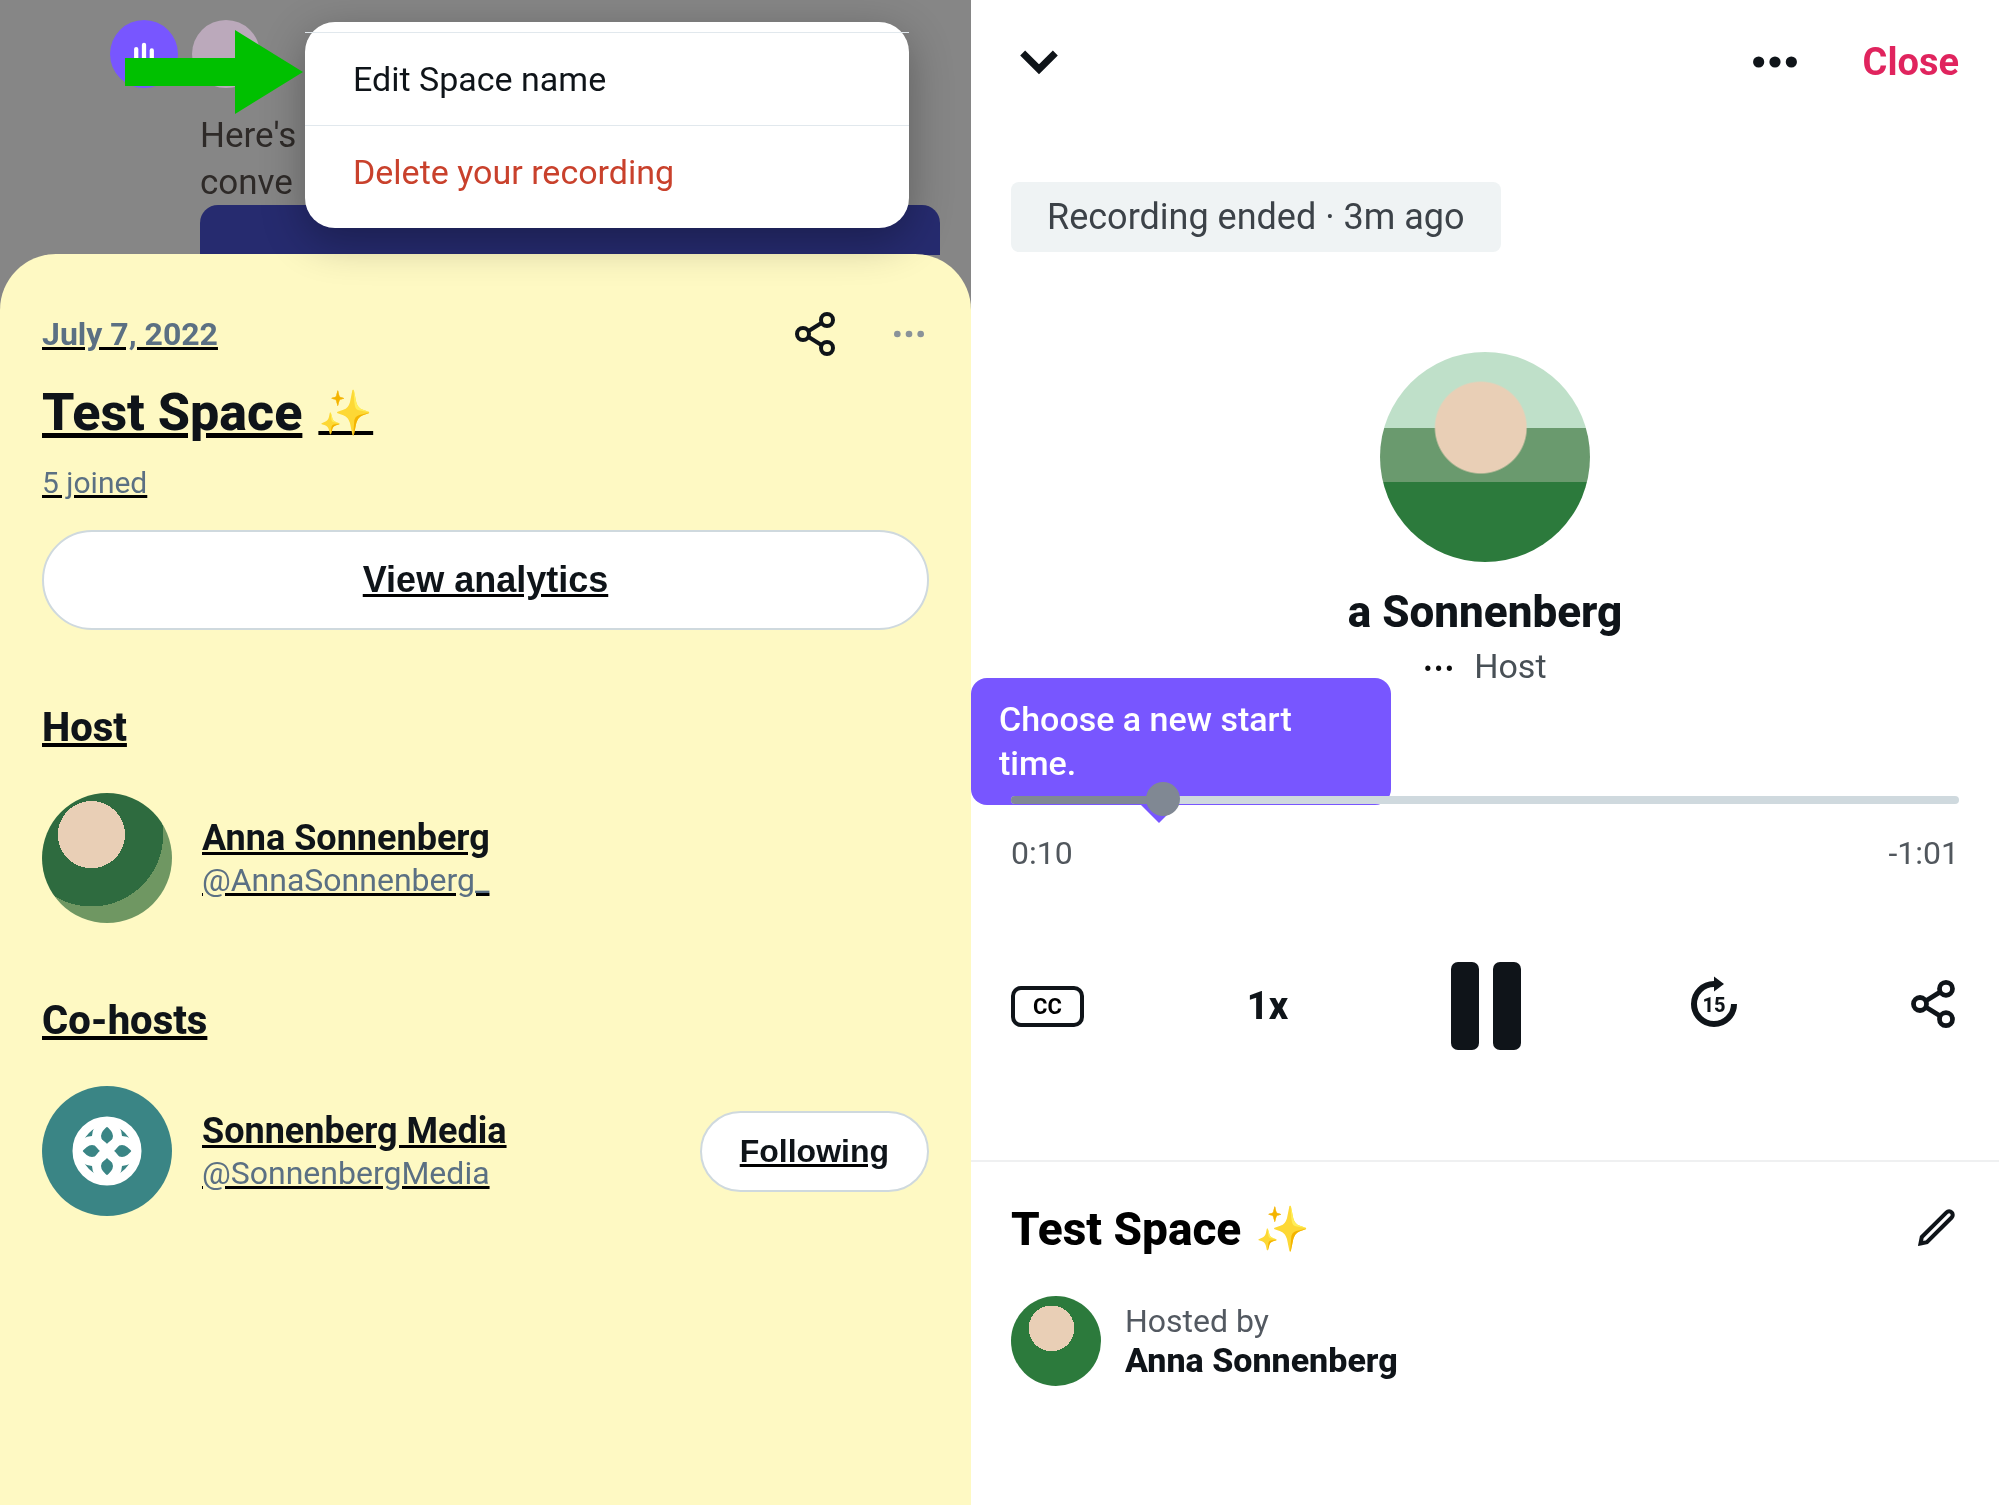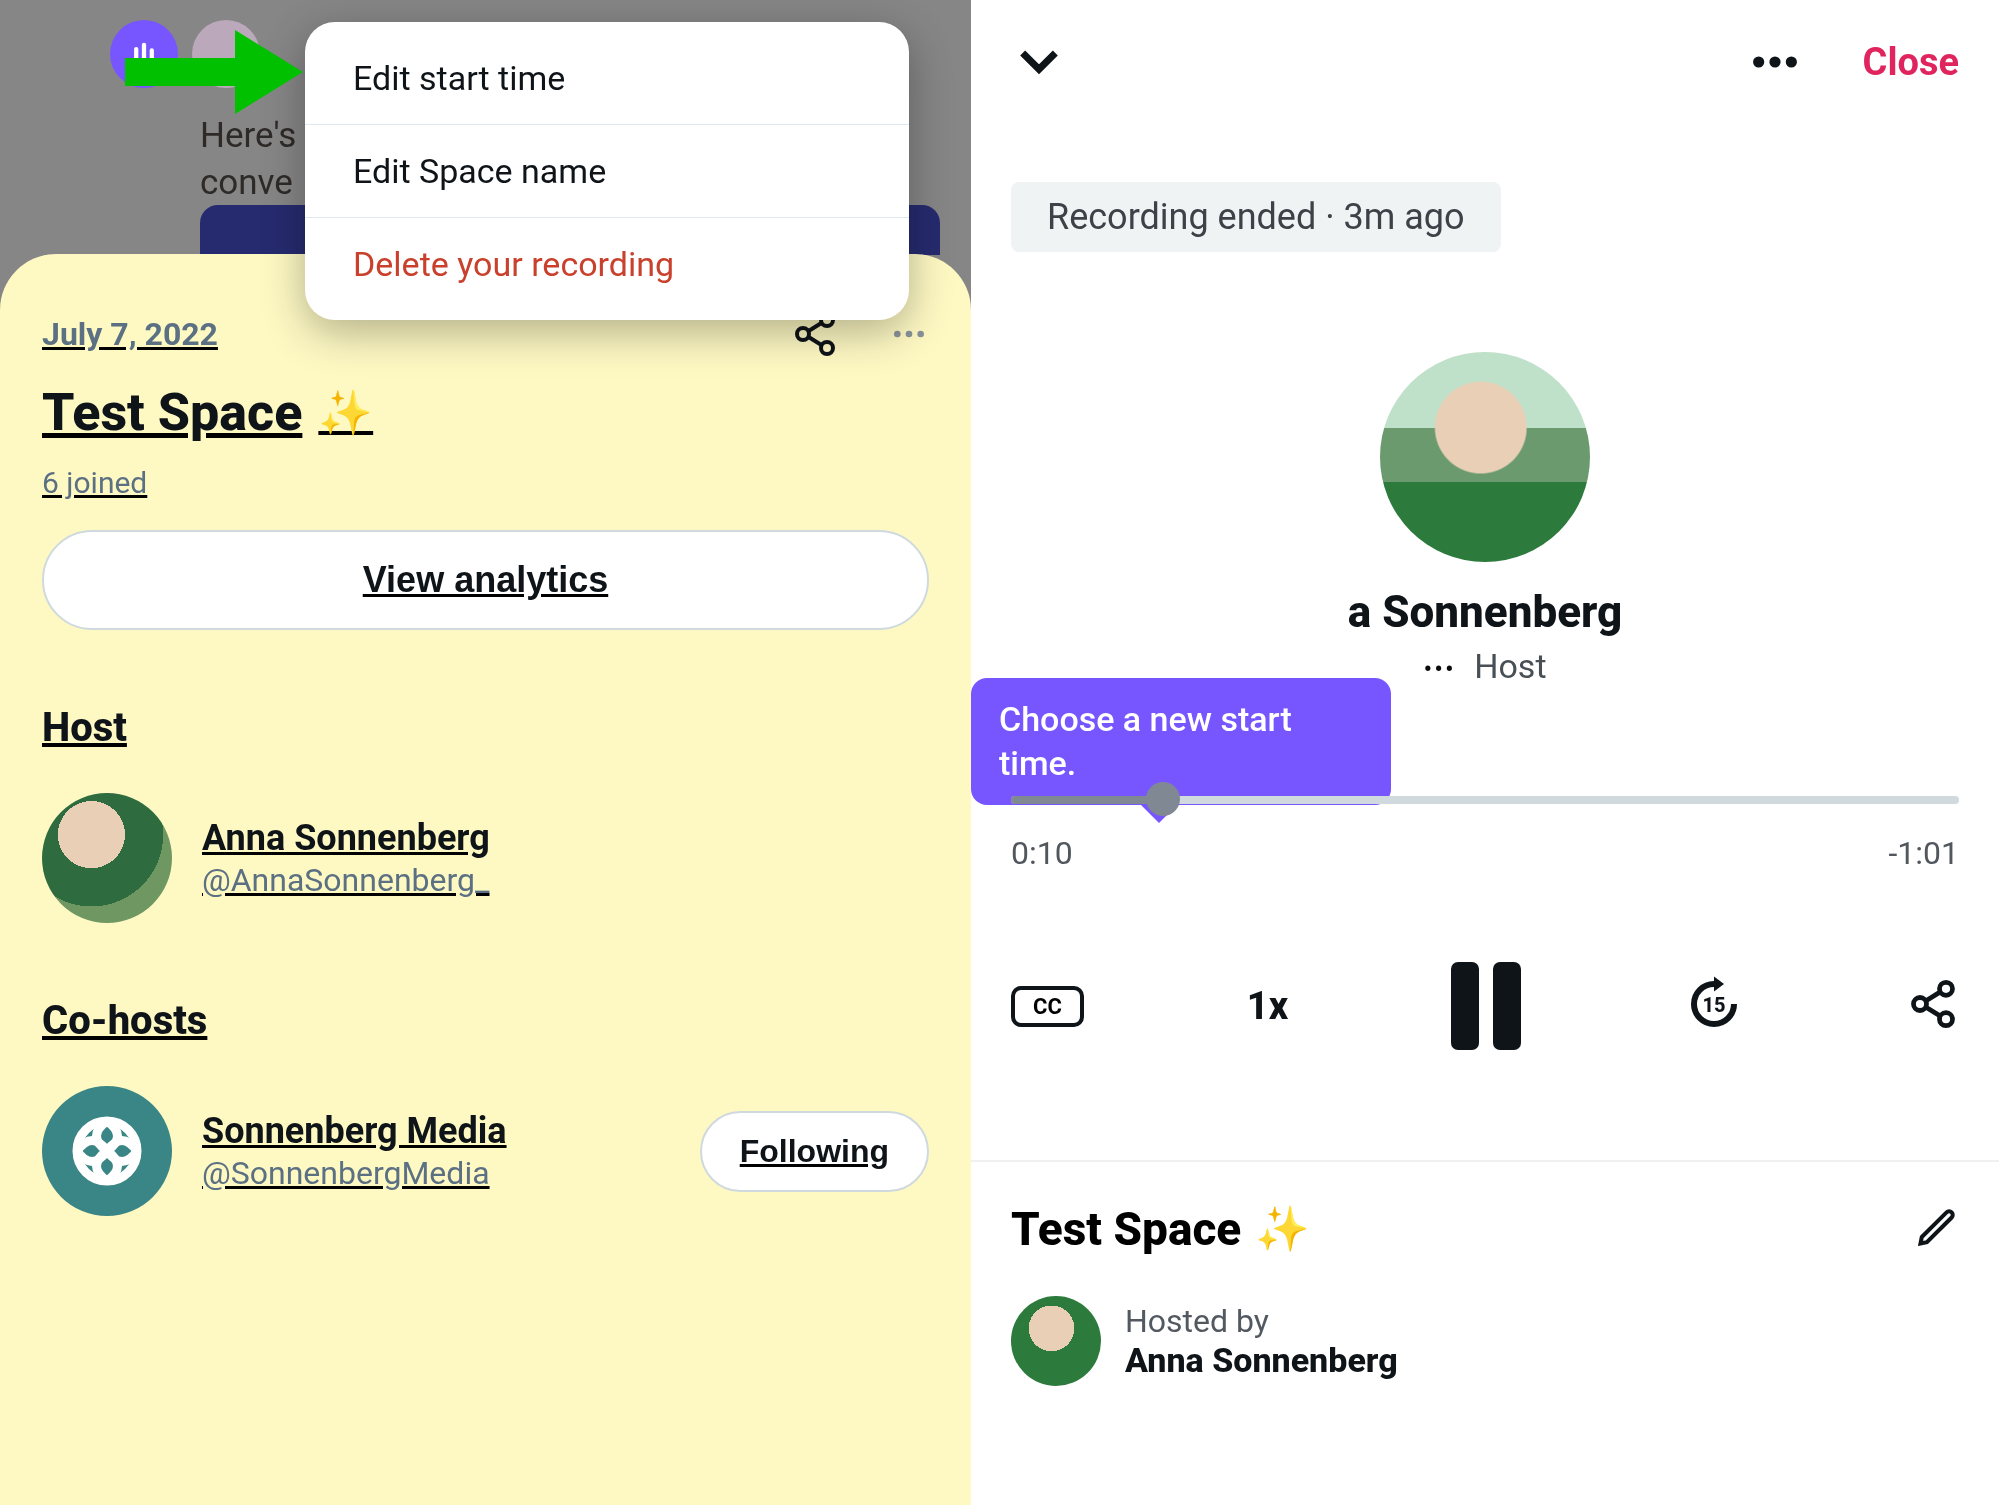"Edit start time" div.menu-item { html: <div>Edit start time</div> -> none }
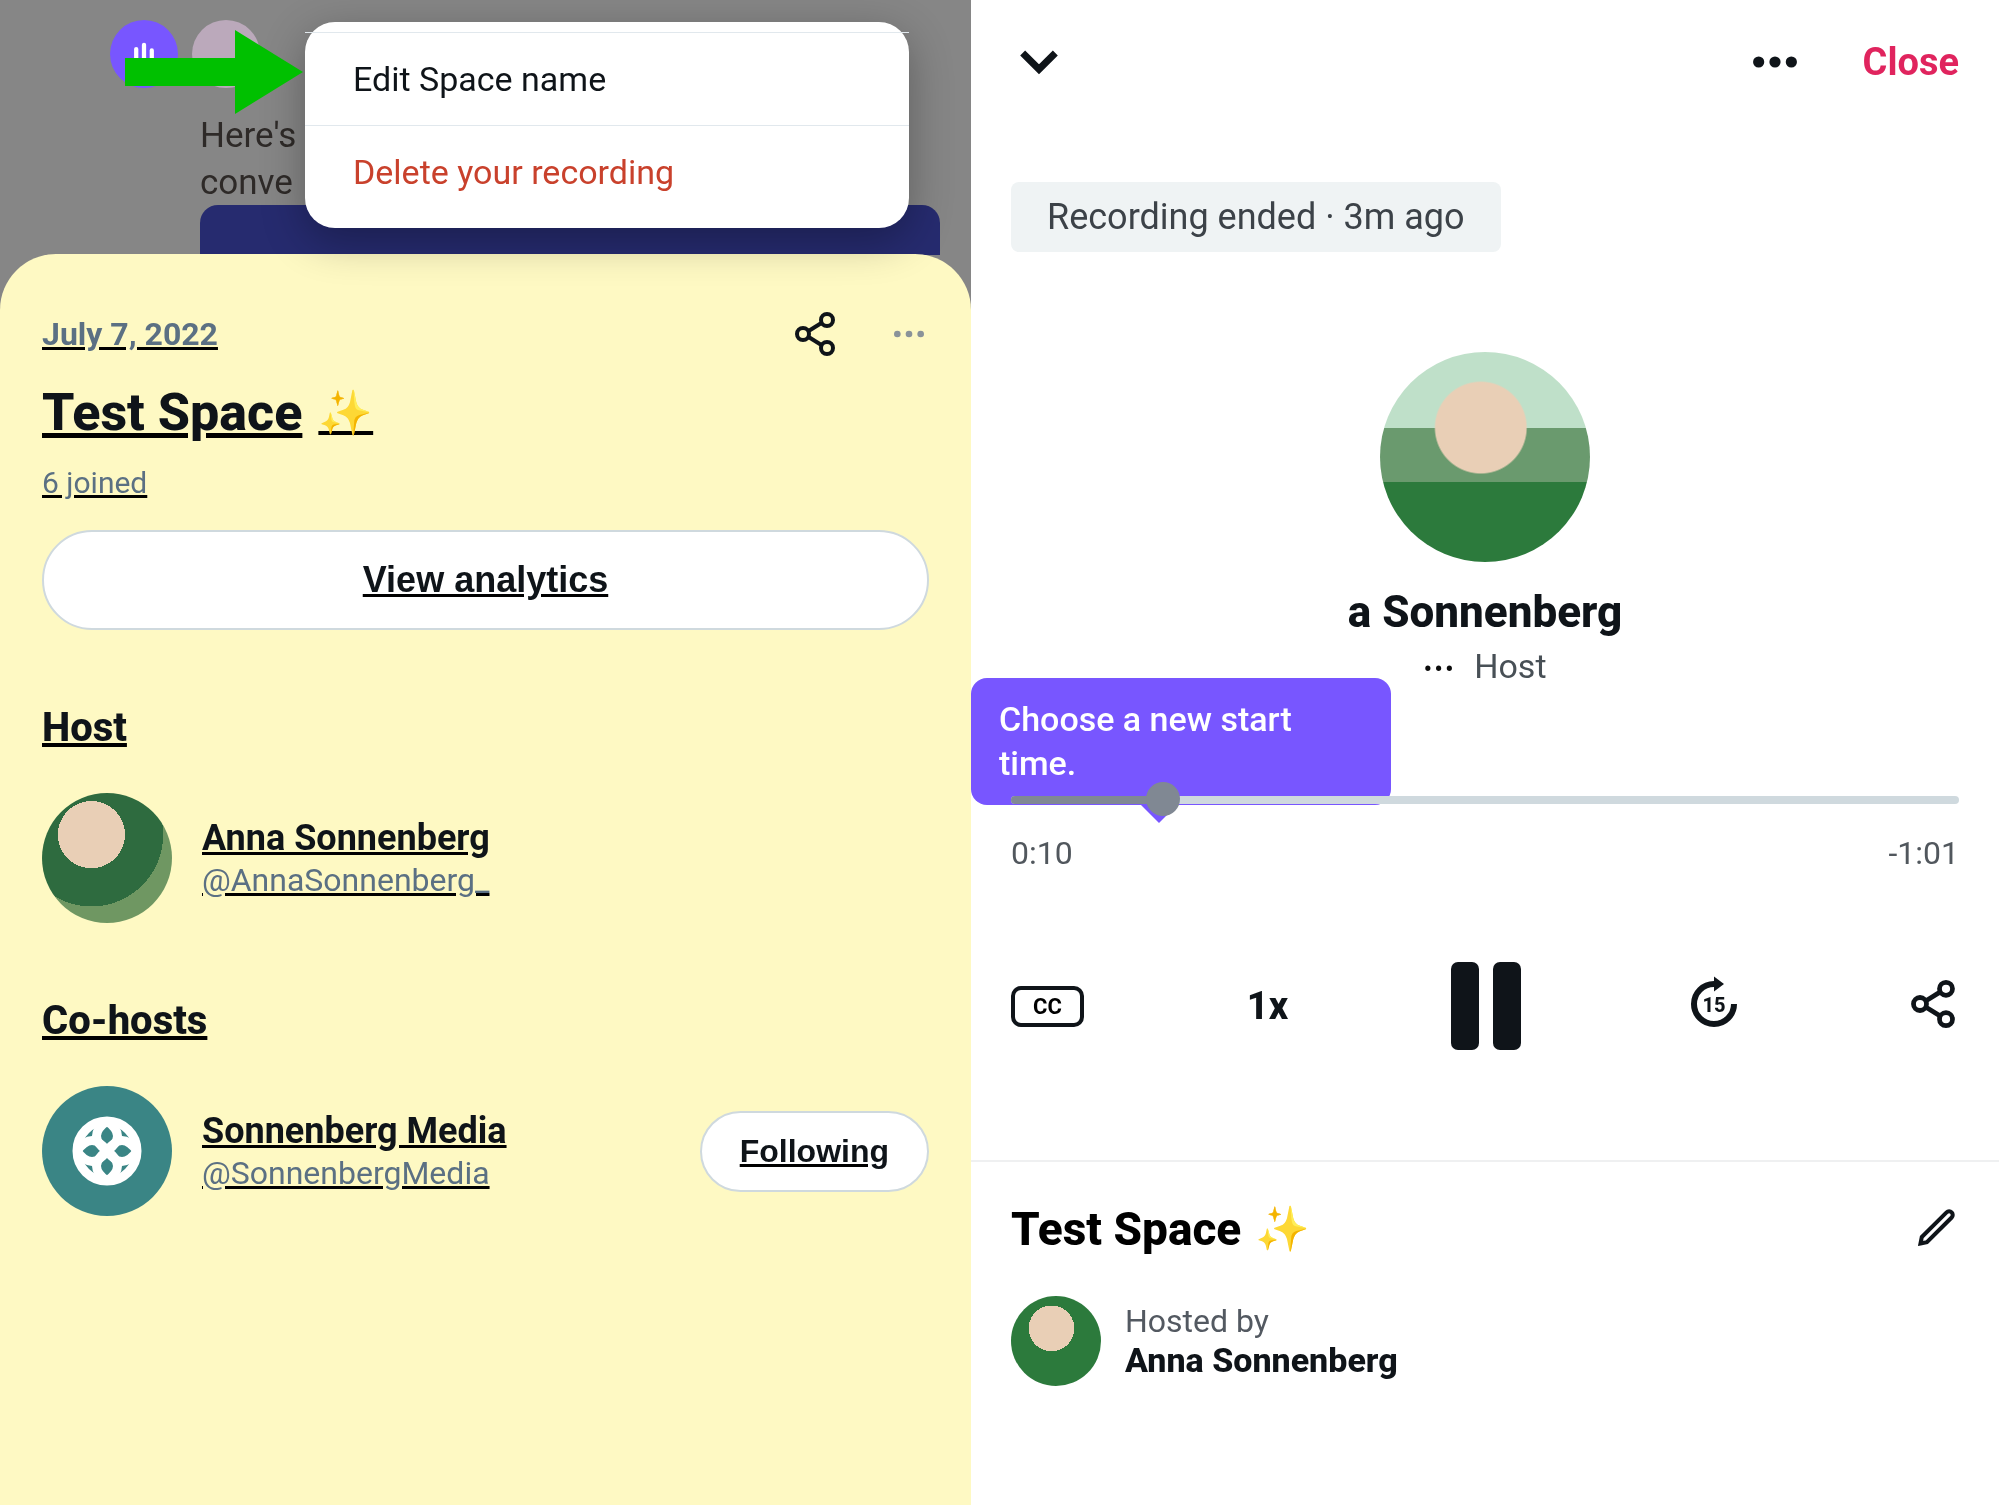"6 joined" div.l-joined { text: 6 -> 5 }
